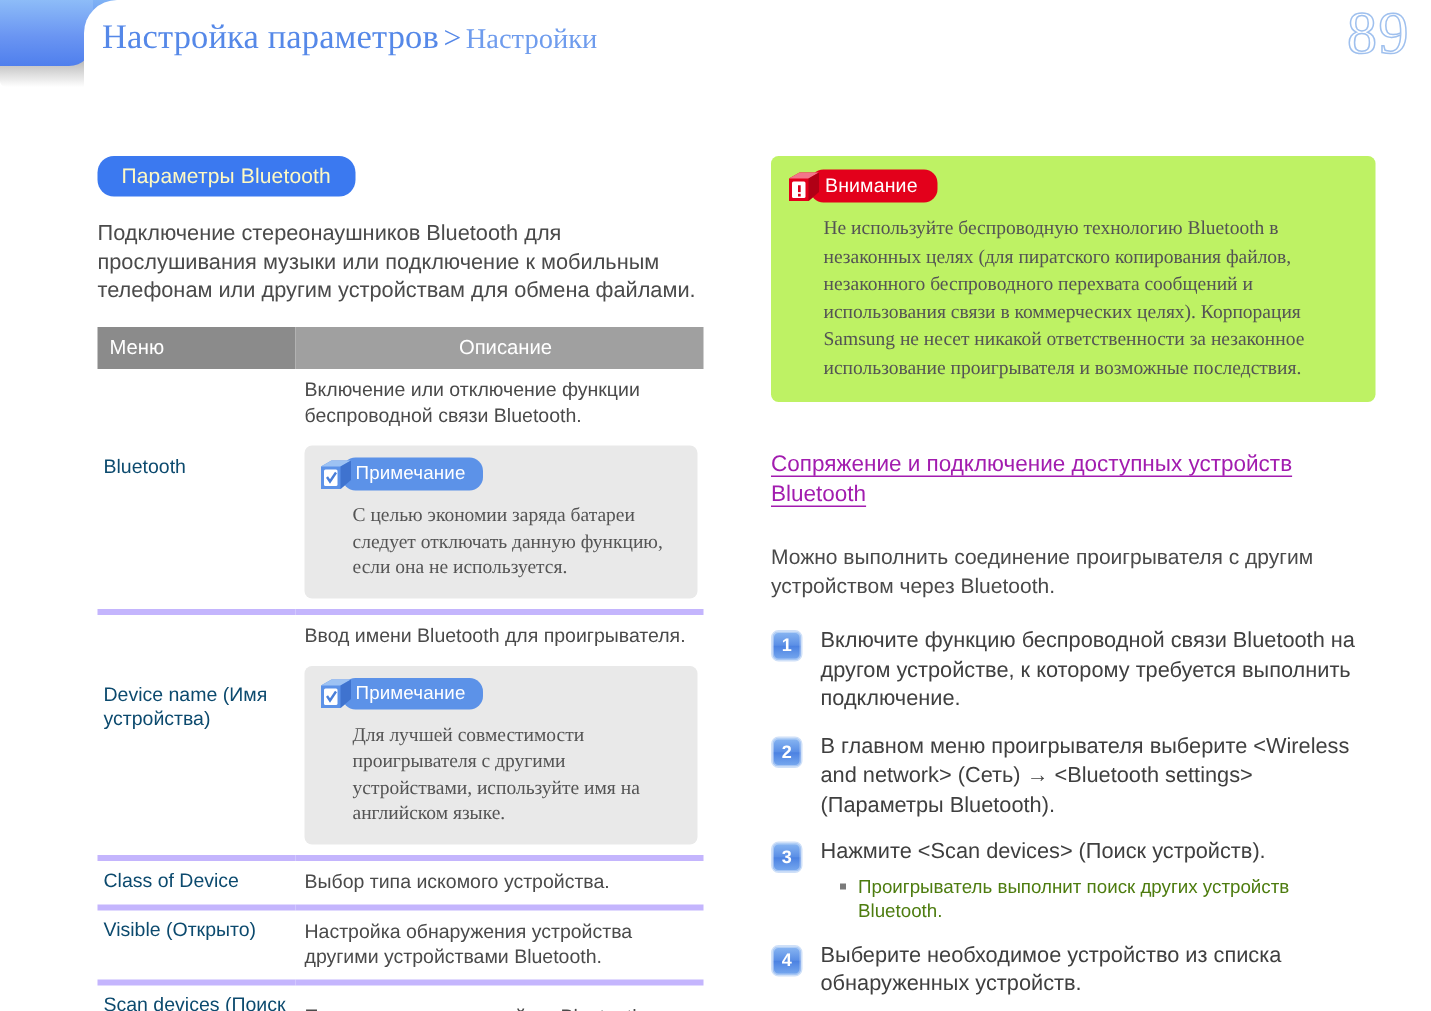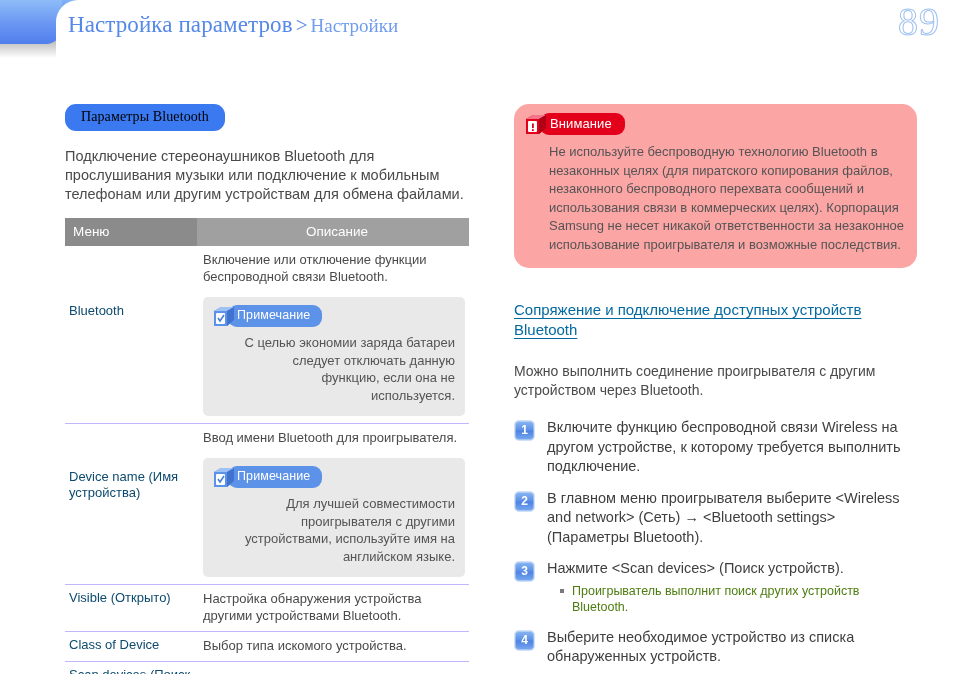"Параметры Bluetooth" .pill-badge { color: #000000 -> #fef9c3; font-family: Liberation Serif, serif -> none }
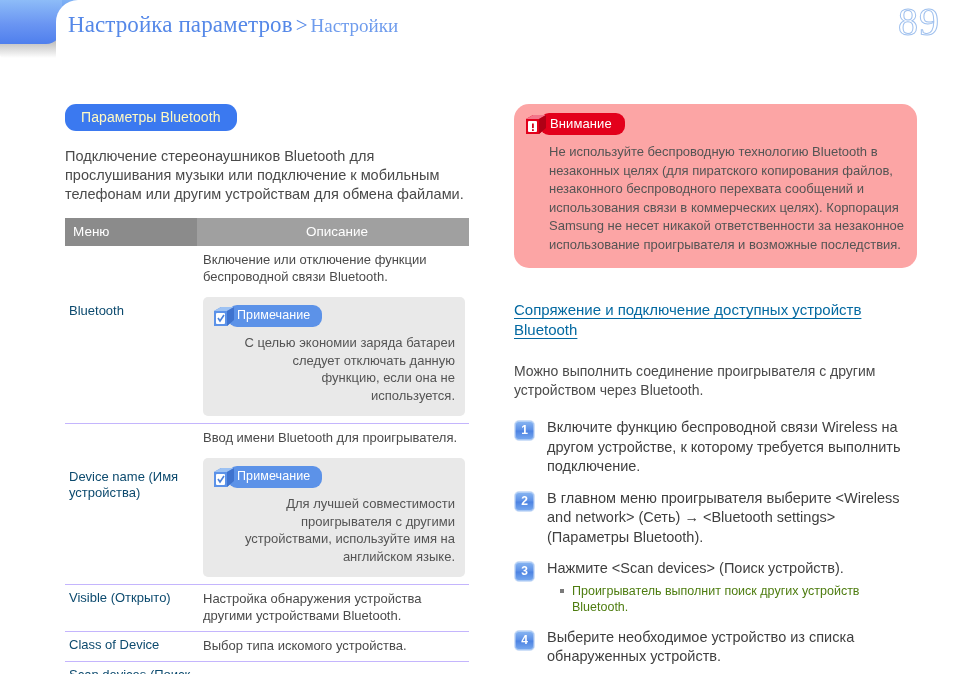"Внимание" .warn-box { background: #fca5a5 -> #bef264; border-radius: 15px -> 5px }
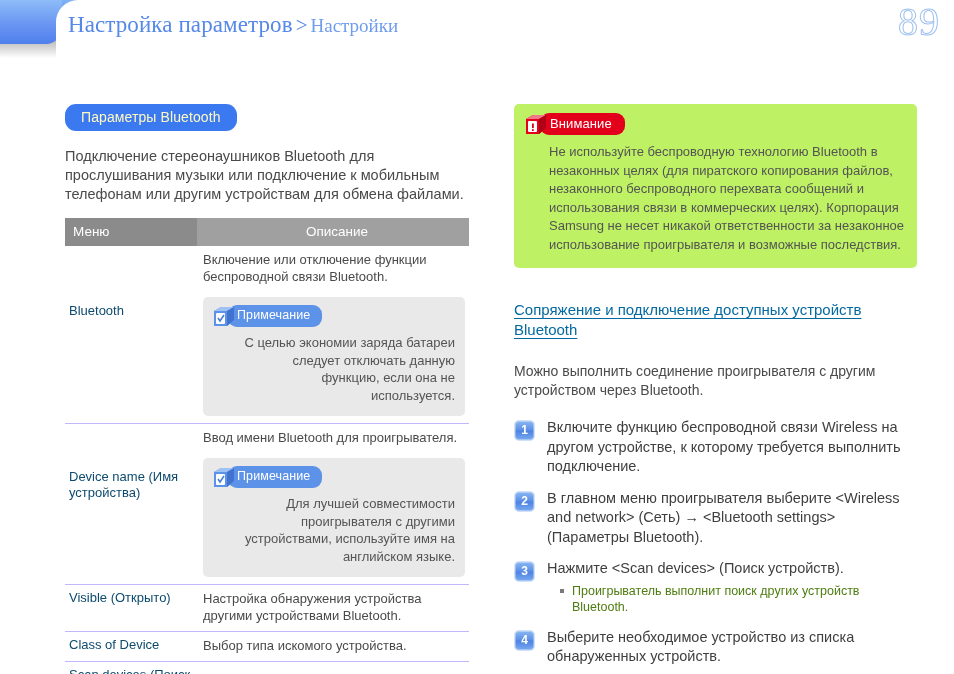"Не используйте беспроводную технологию" .note-body { font-family: none -> Liberation Serif, serif }
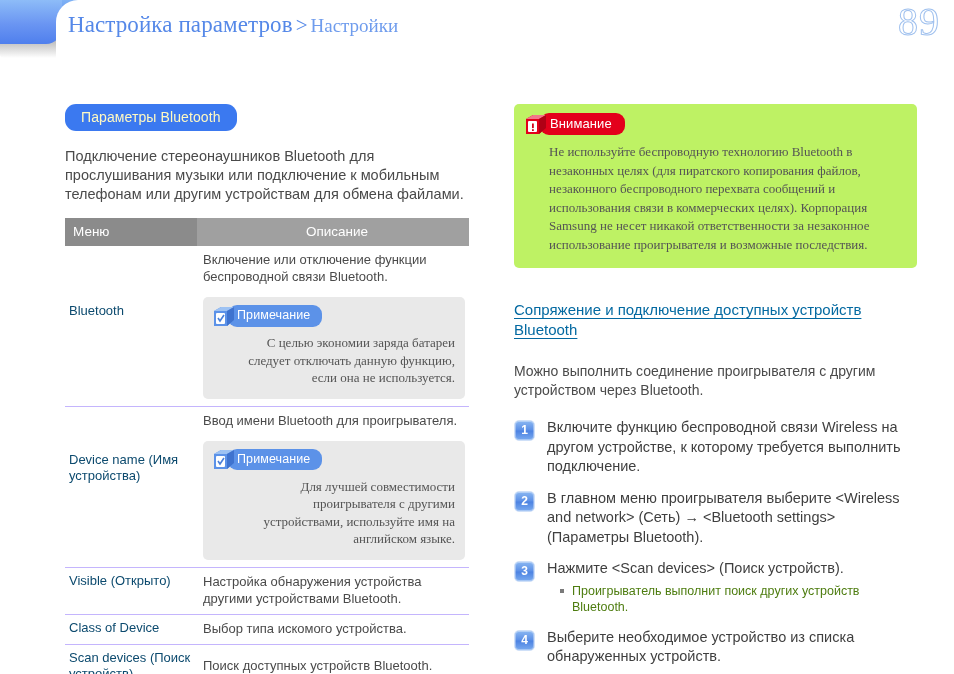"Включение или отключение функции" .bt-table td { border-bottom: 1px solid #c4b5fd -> 4px solid #c4b5fd }
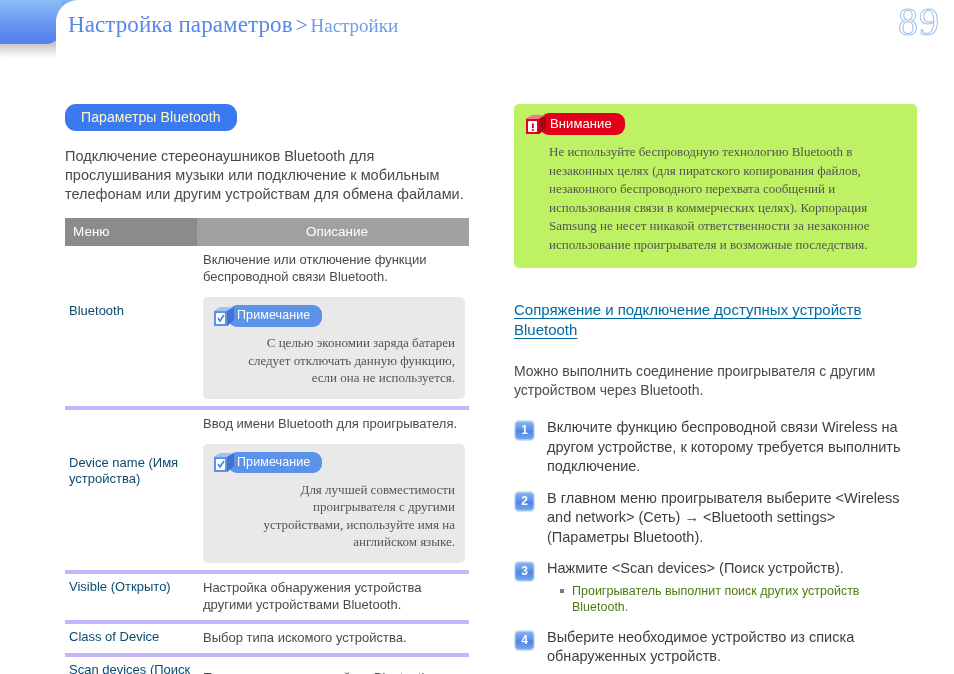"Примечание" .note-box { text-align: right -> none }
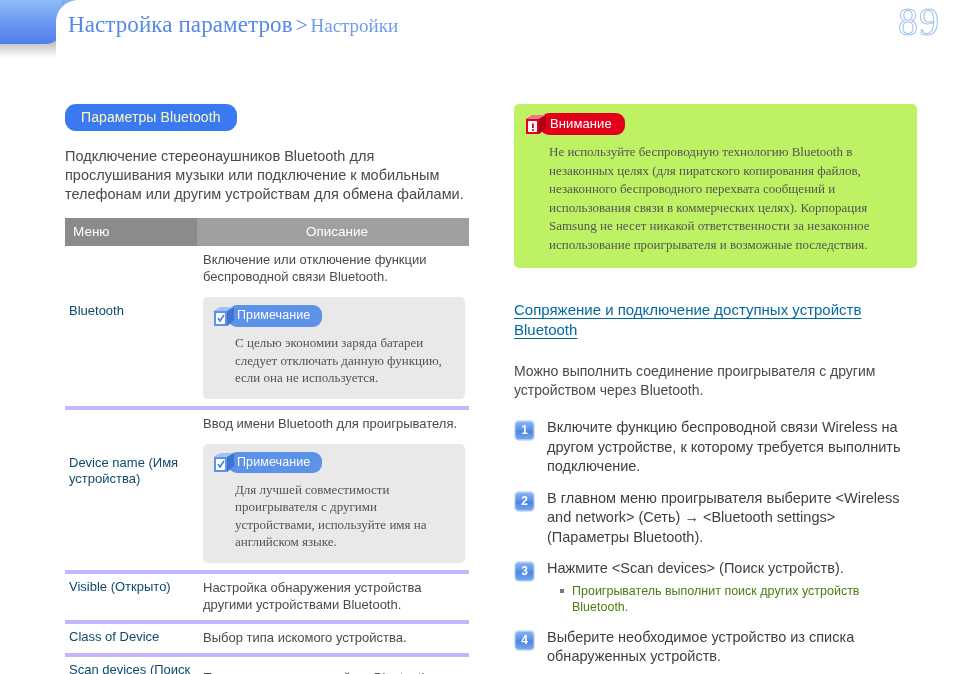"Сопряжение и подключение доступных" .green-heading { color: #0369a1 -> #a21caf }
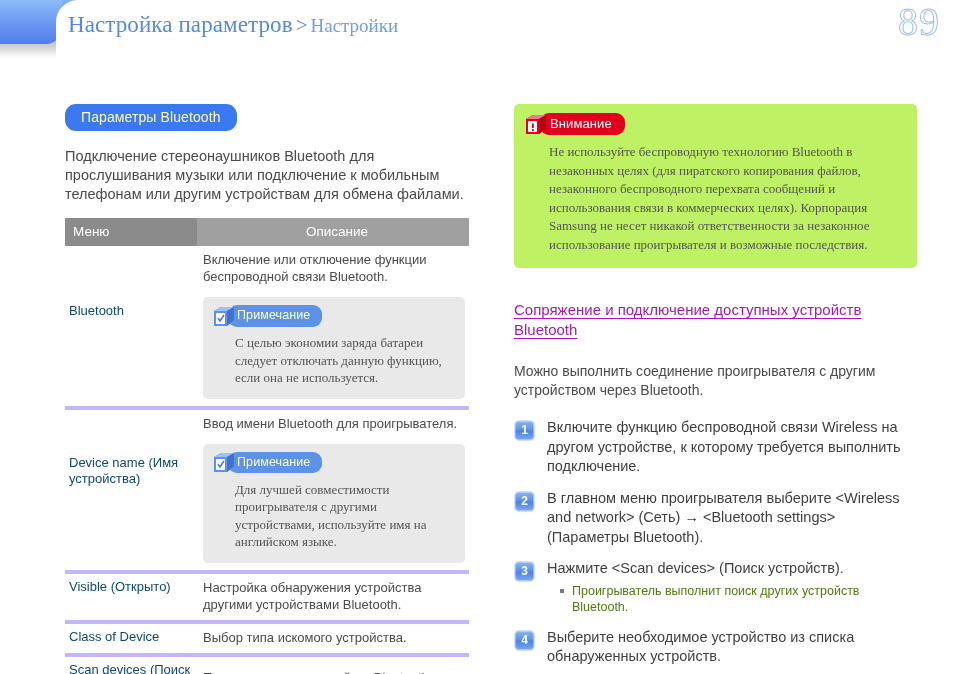"Включите функцию беспроводной связи" div.step-text { text: Wireless -> Bluetooth }
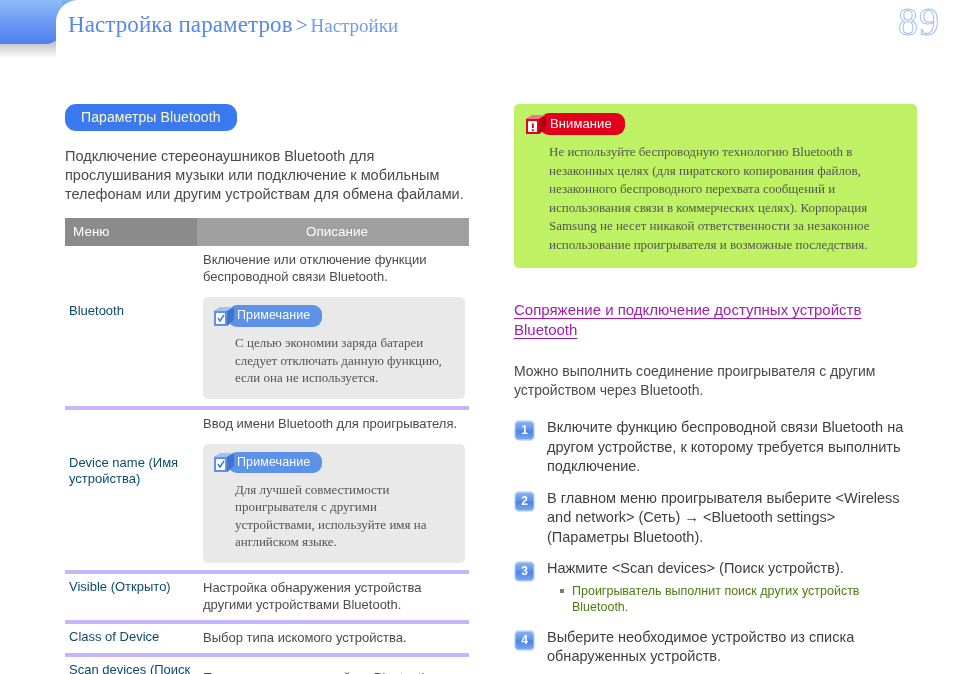"Visible (Открыто)" tr { order: before "Class of Device" -> after "Class of Device" }
